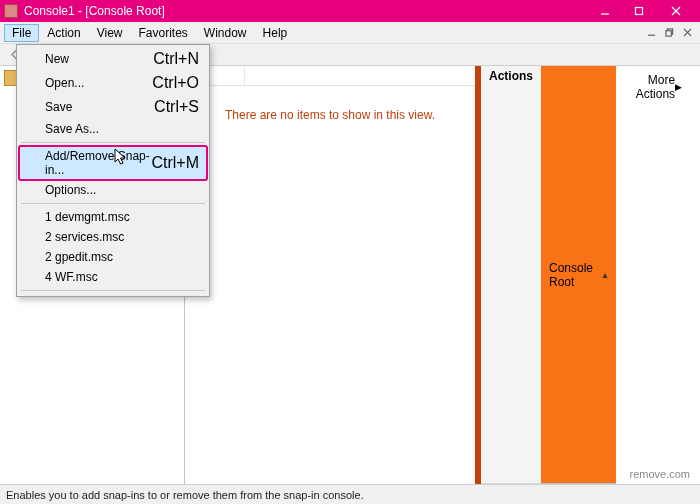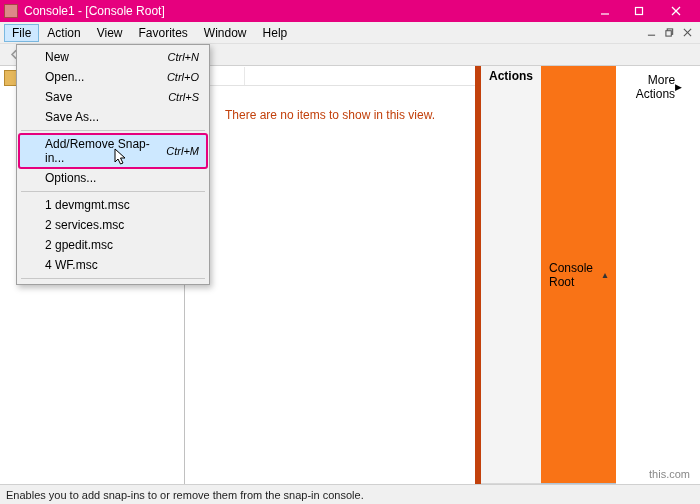"Ctrl+N" .dd-item .shortcut { font-size: 11px -> 16px; font-style: italic -> none }
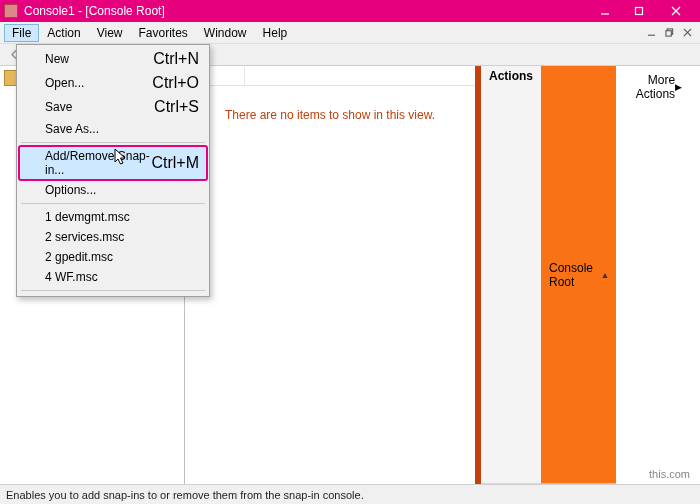"this.com" div.watermark { text: this.com -> remove.com }
